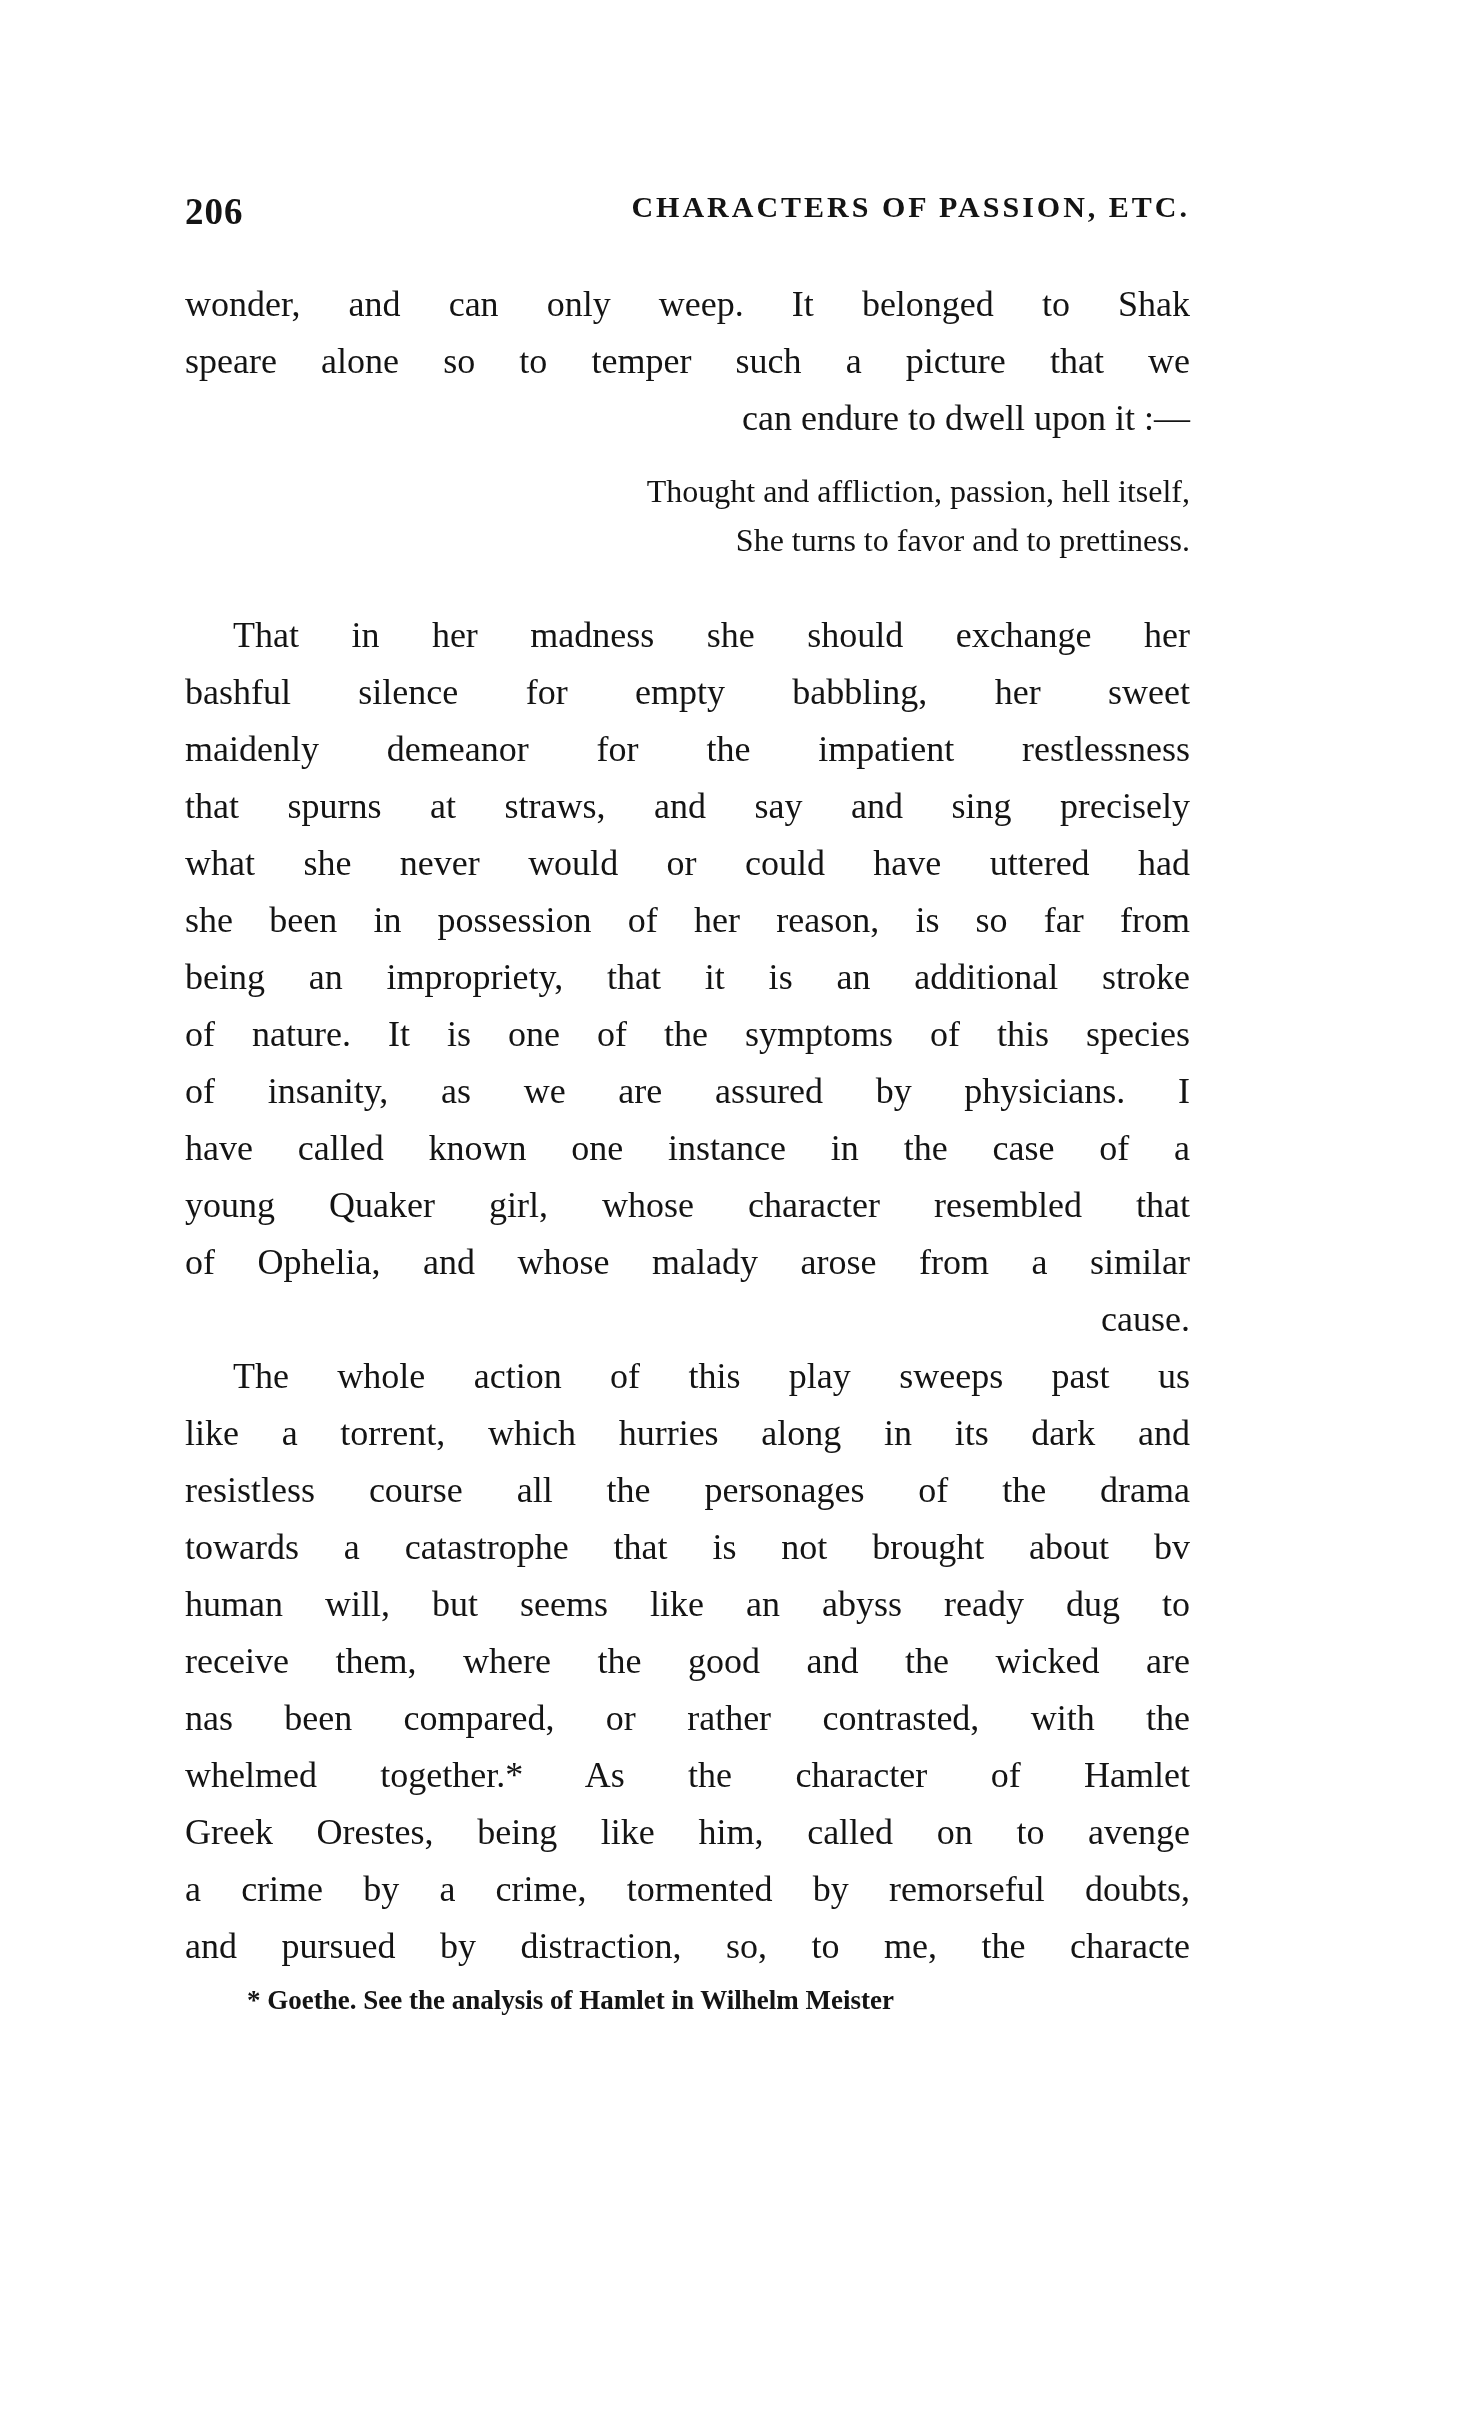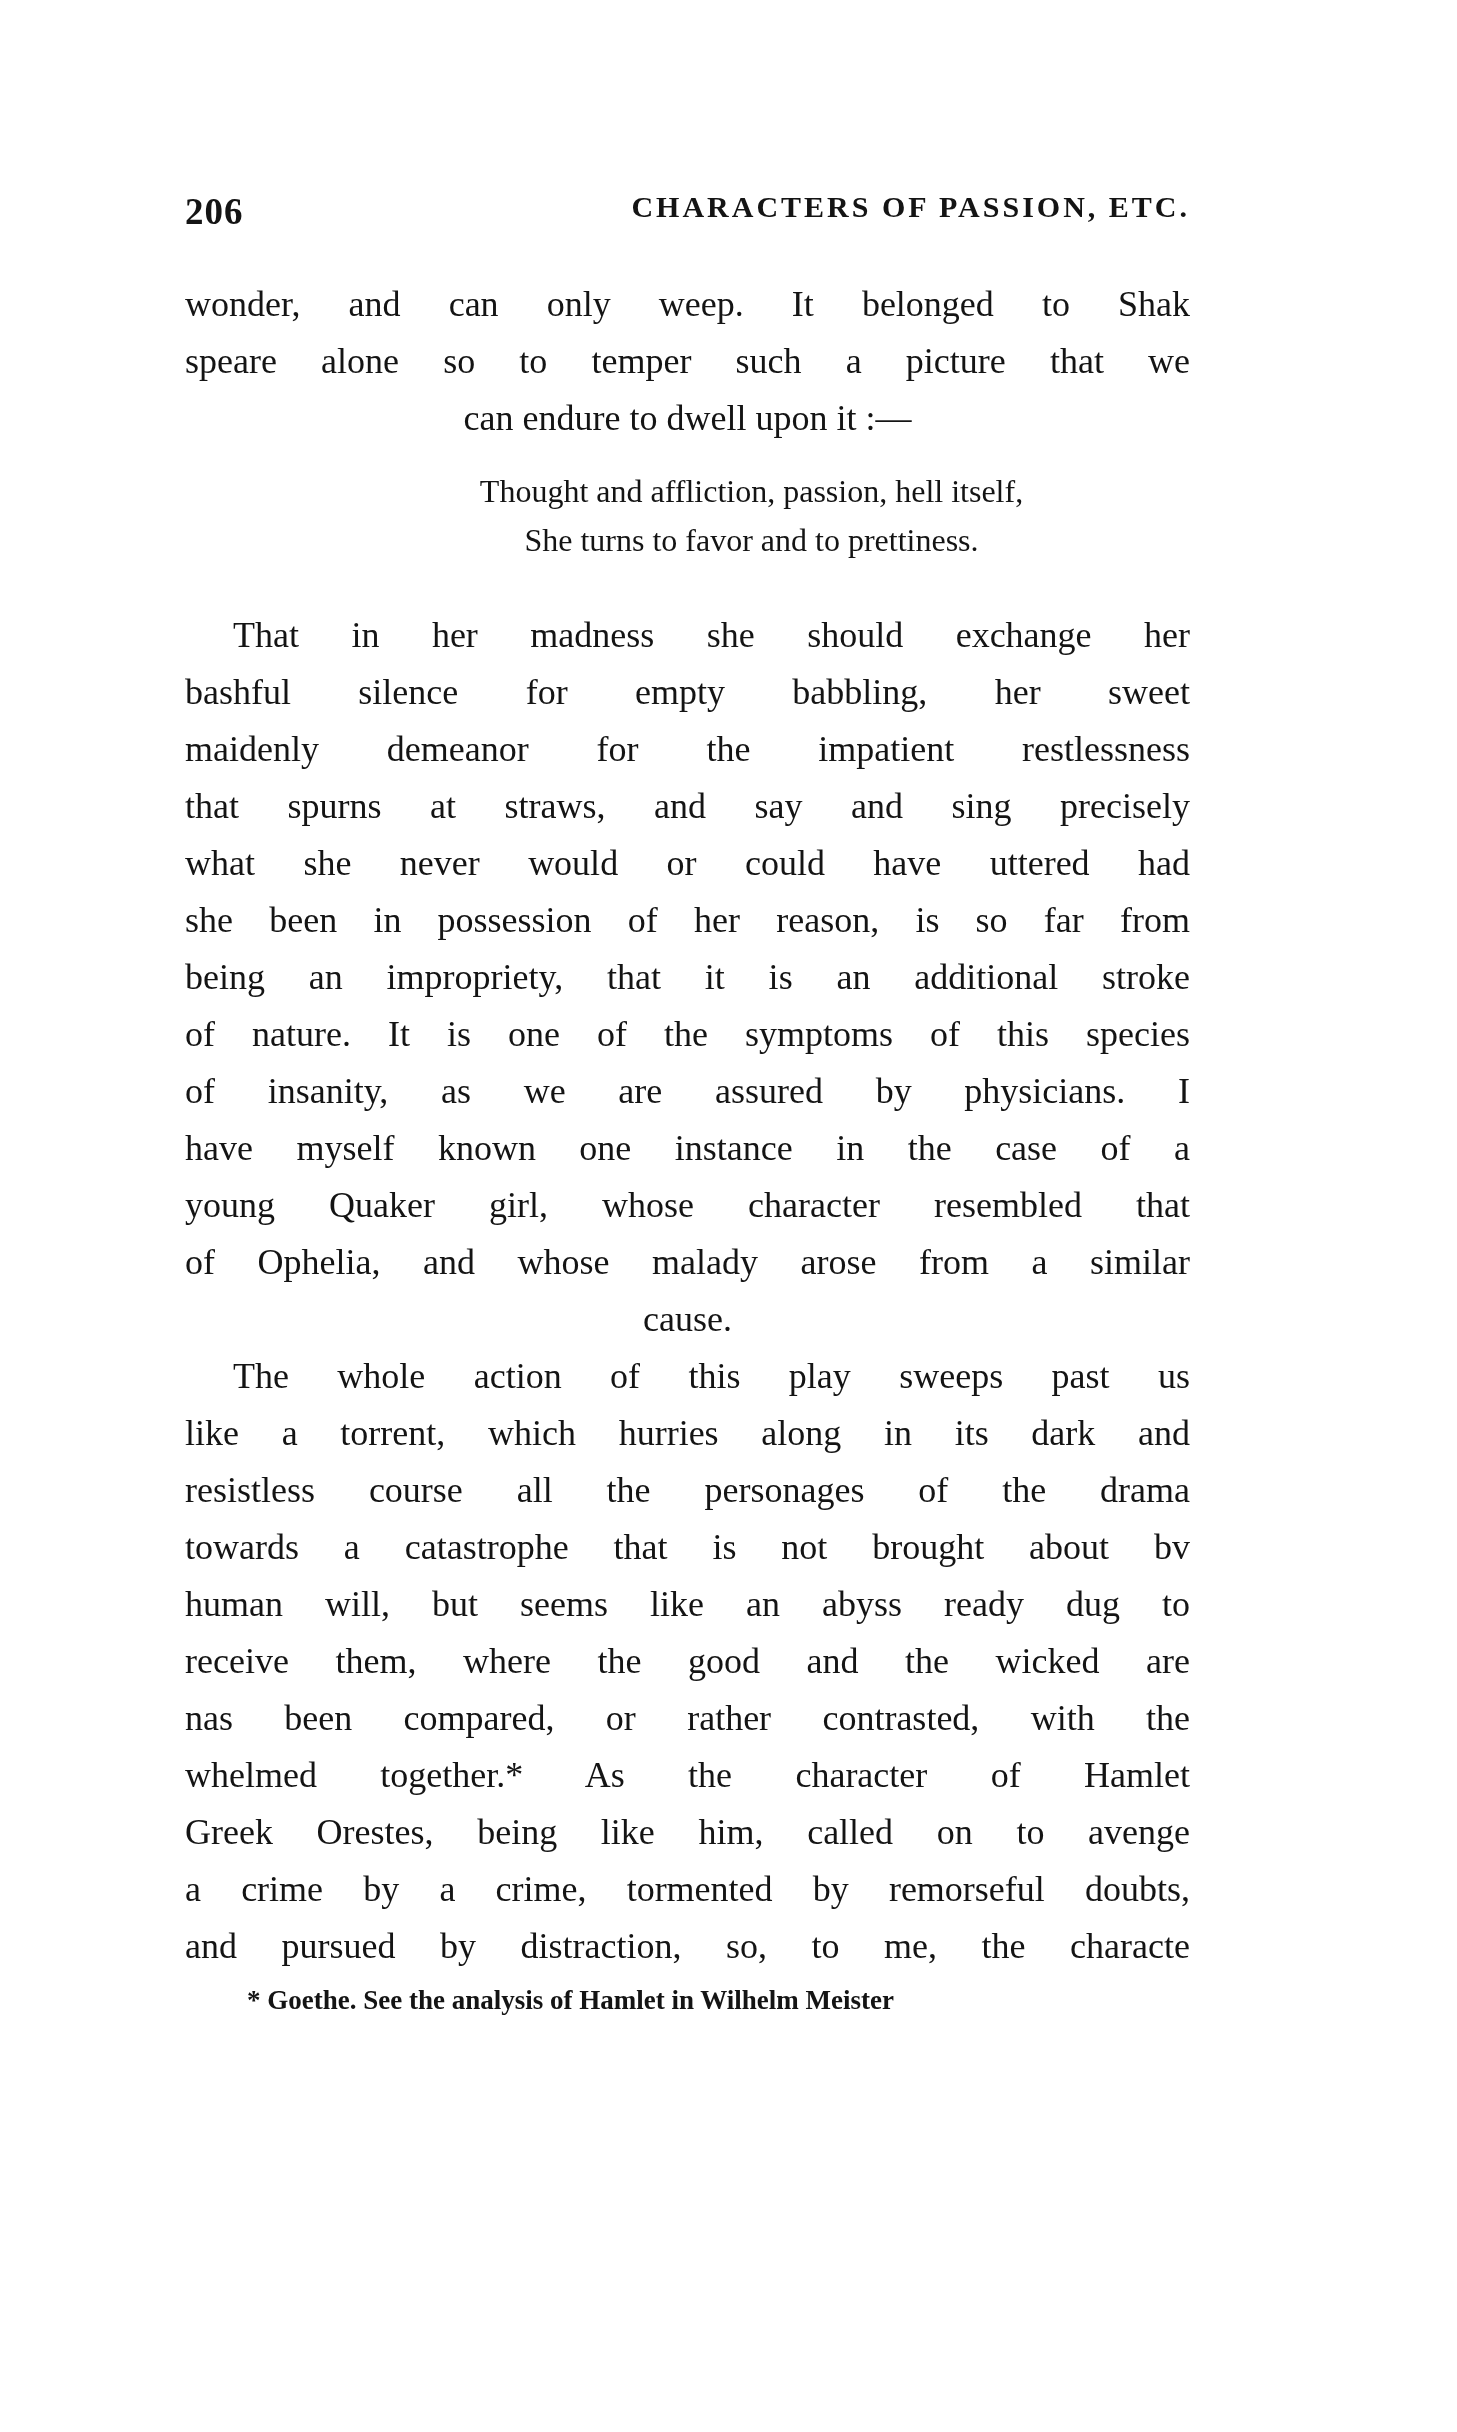"can endure to dwell upon" .line { text-align: center -> right }
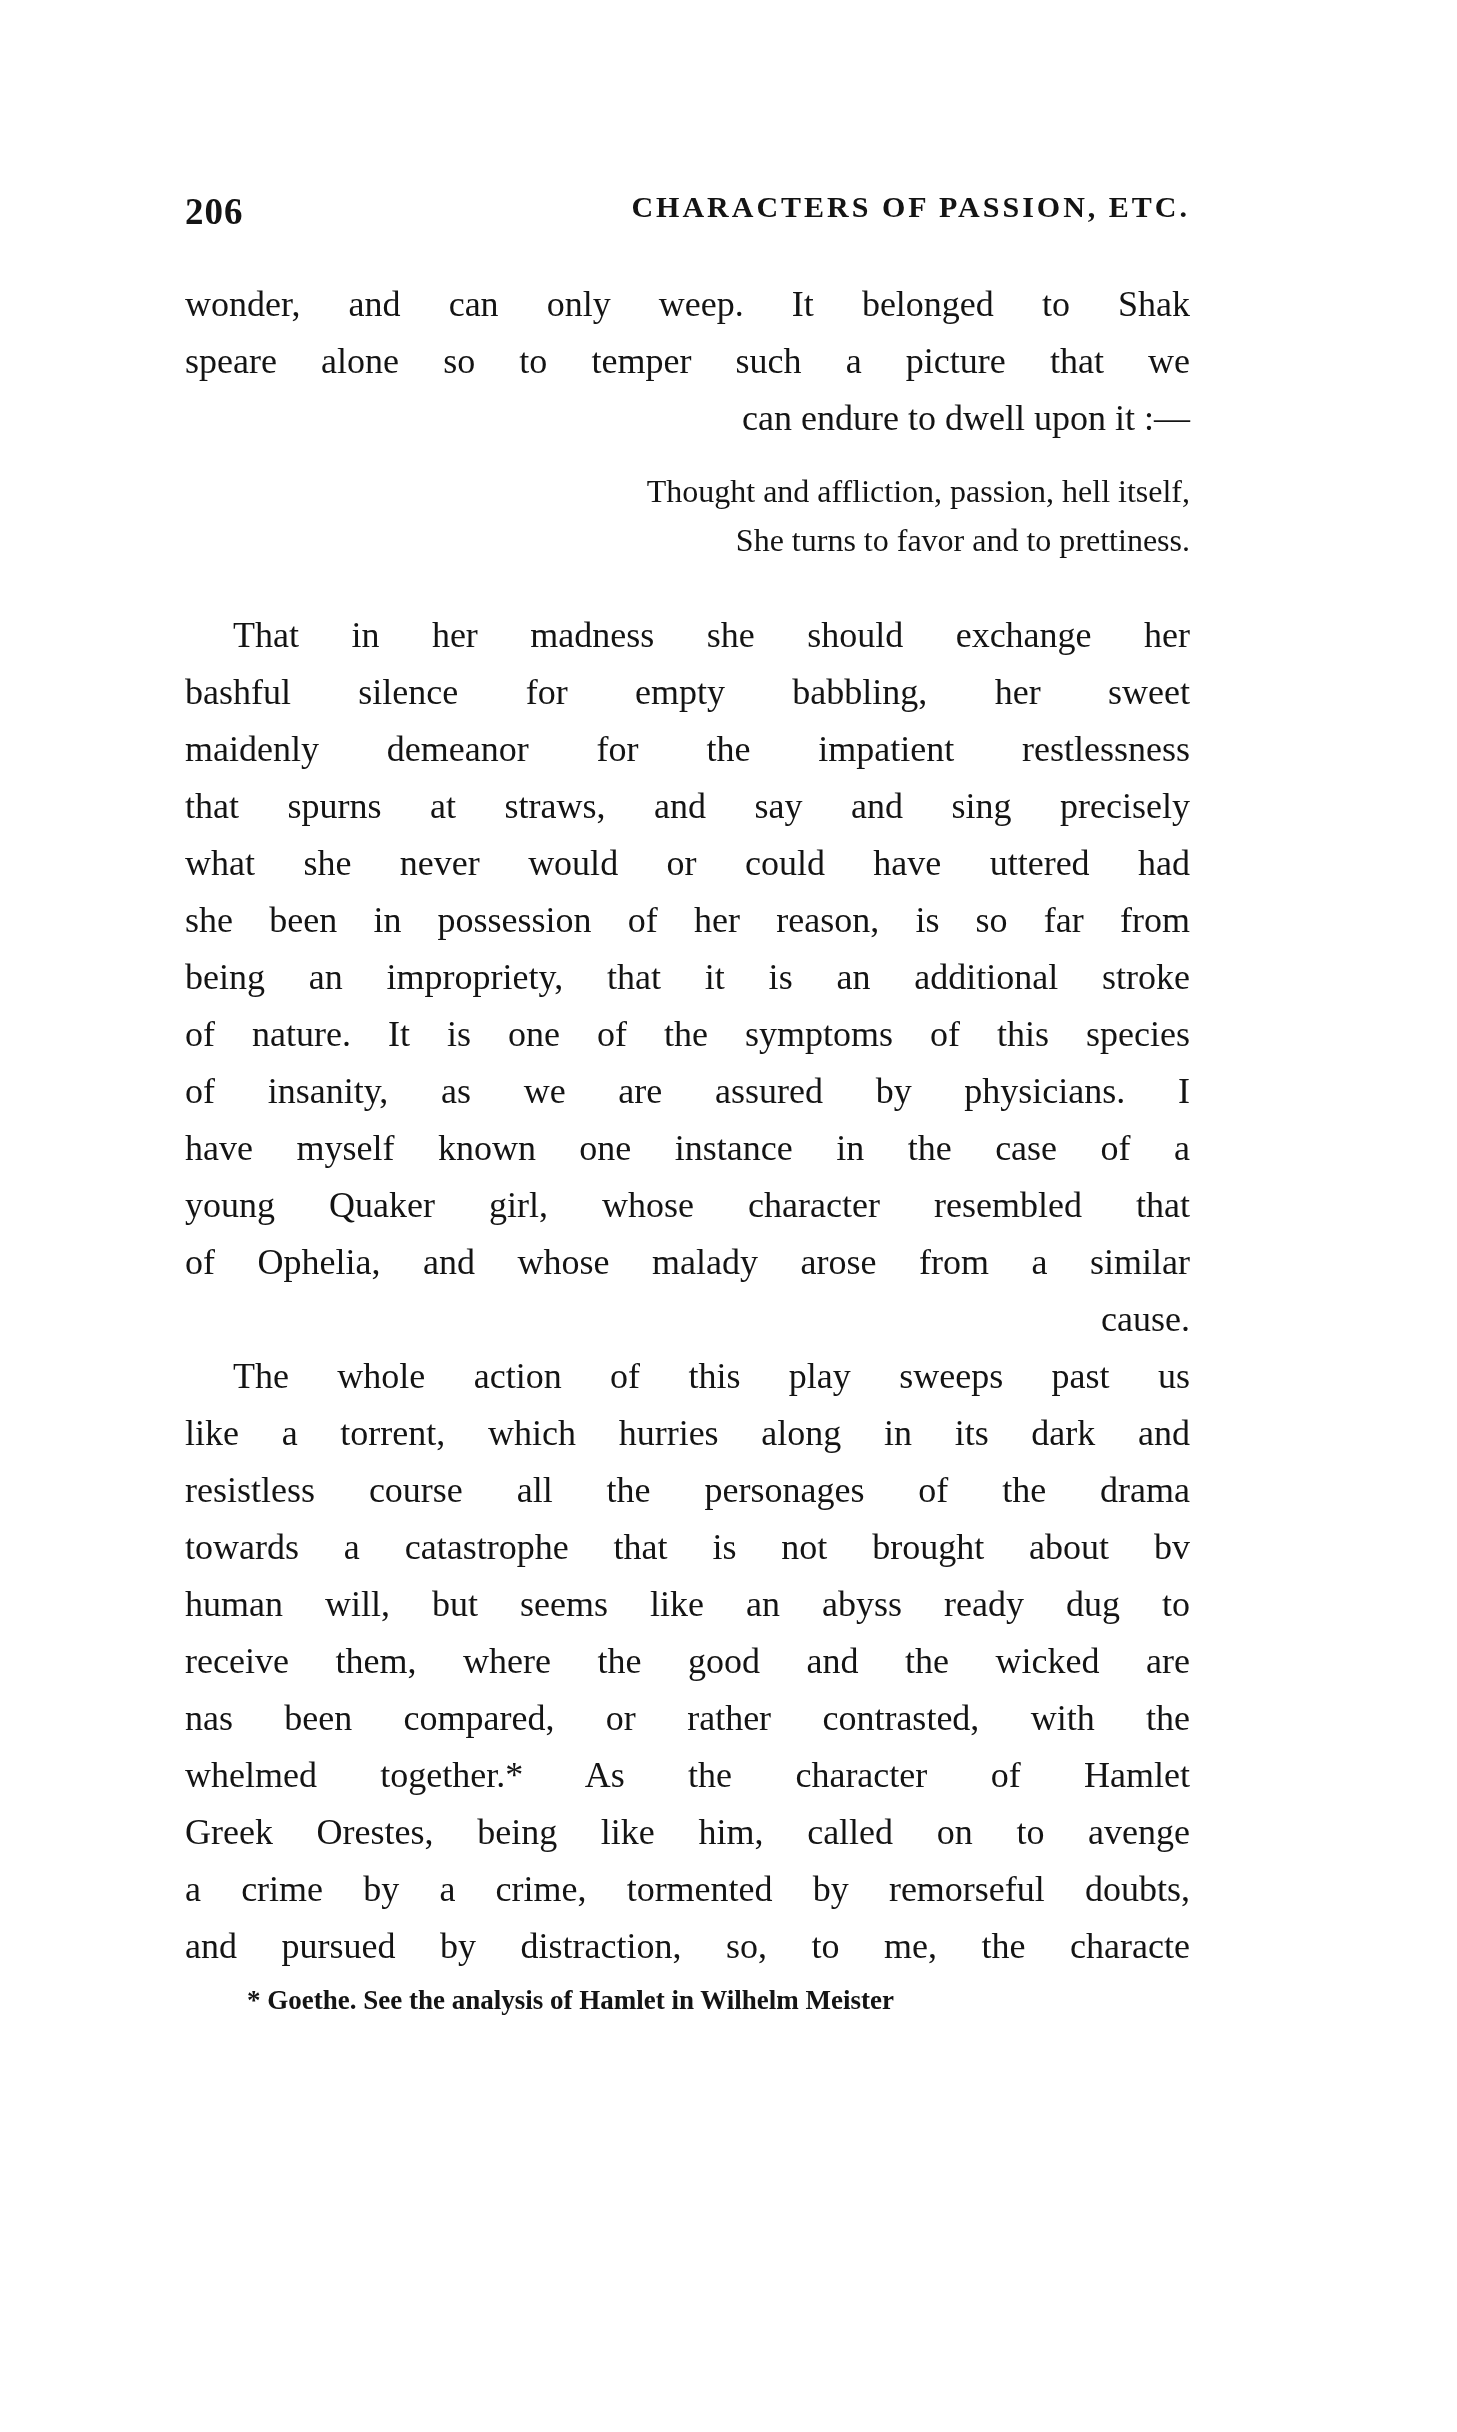"have myself known one instance" div.line { text: myself -> called }
